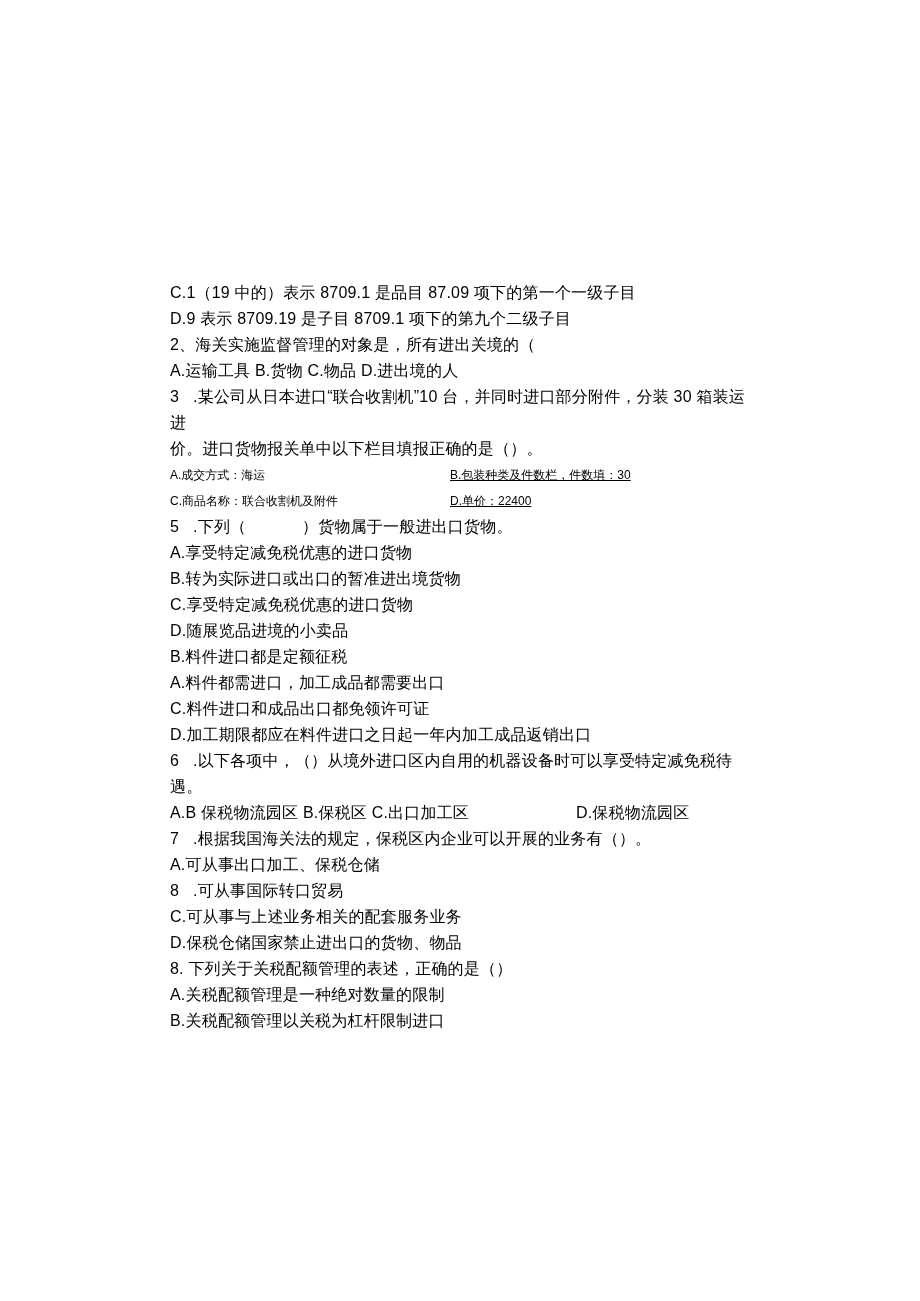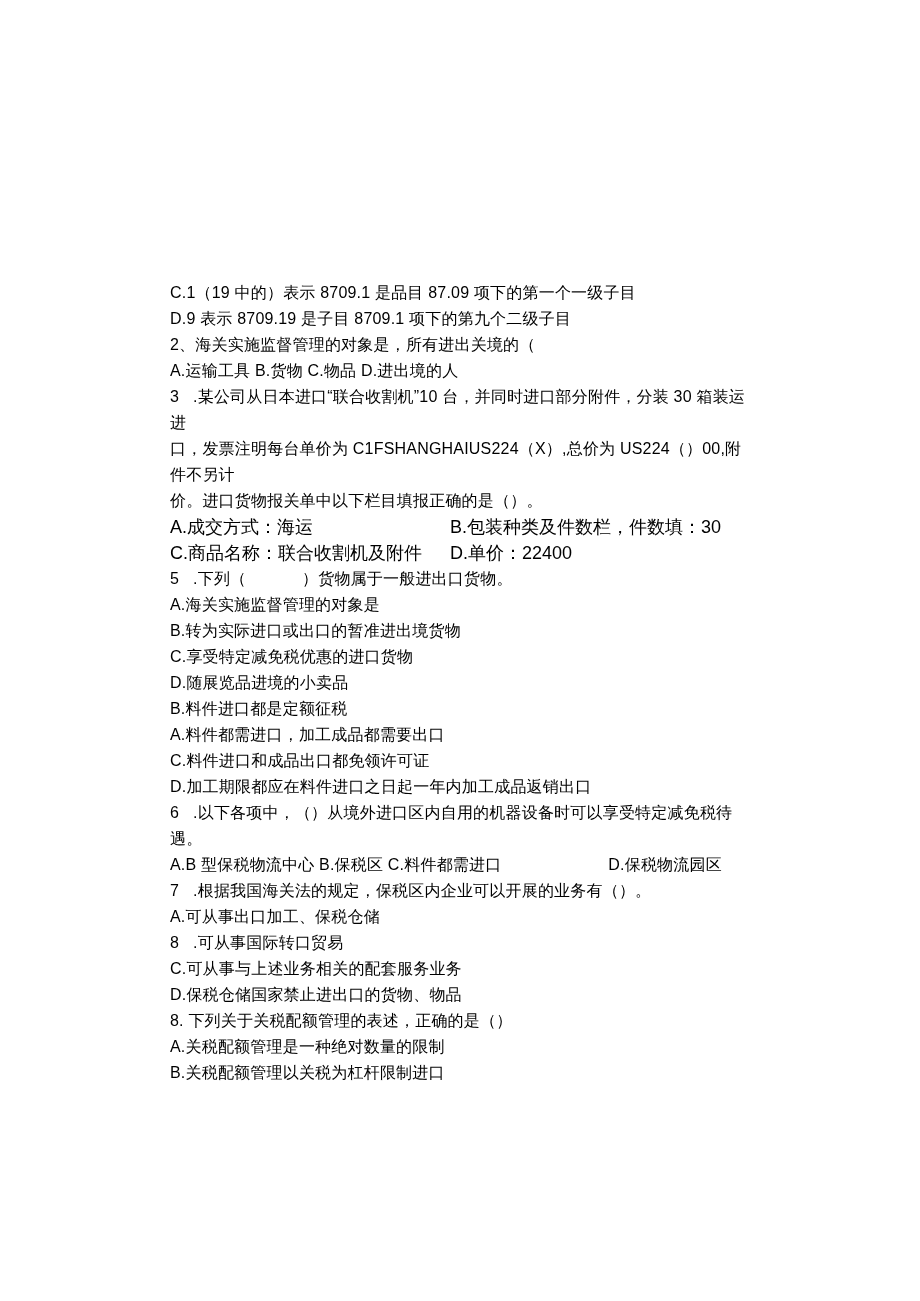"口，发票注明每台单价为 C1FSHANGHAIUS224（X）,总价为" div.line { html: <div>口，发票注明每台单价为 C1FSHANGHAIUS224（X）,总价为 US224（）00,附件不另计</div> -> none }
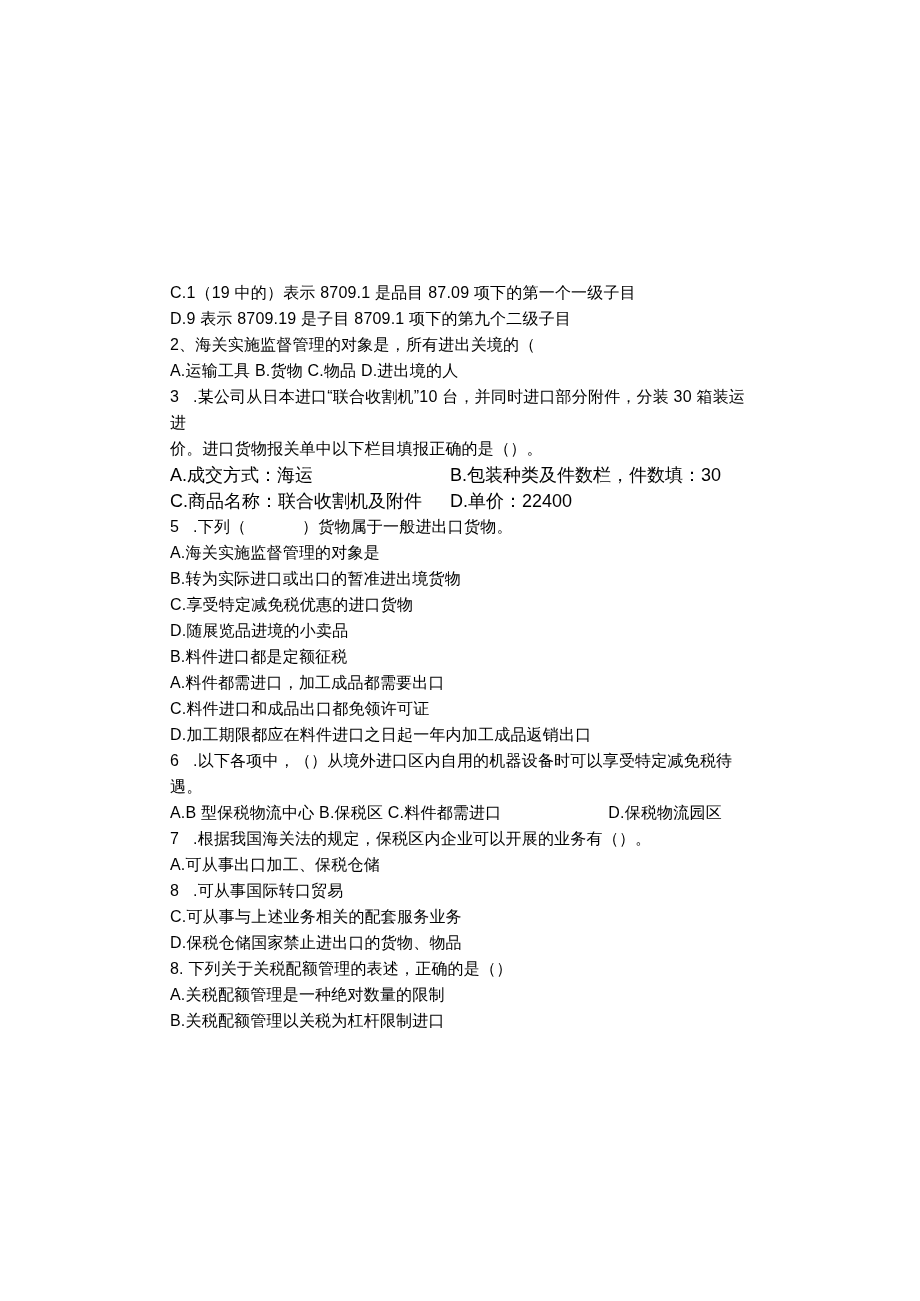"A.成交方式：海运" .row { font-size: 18px -> 12px }
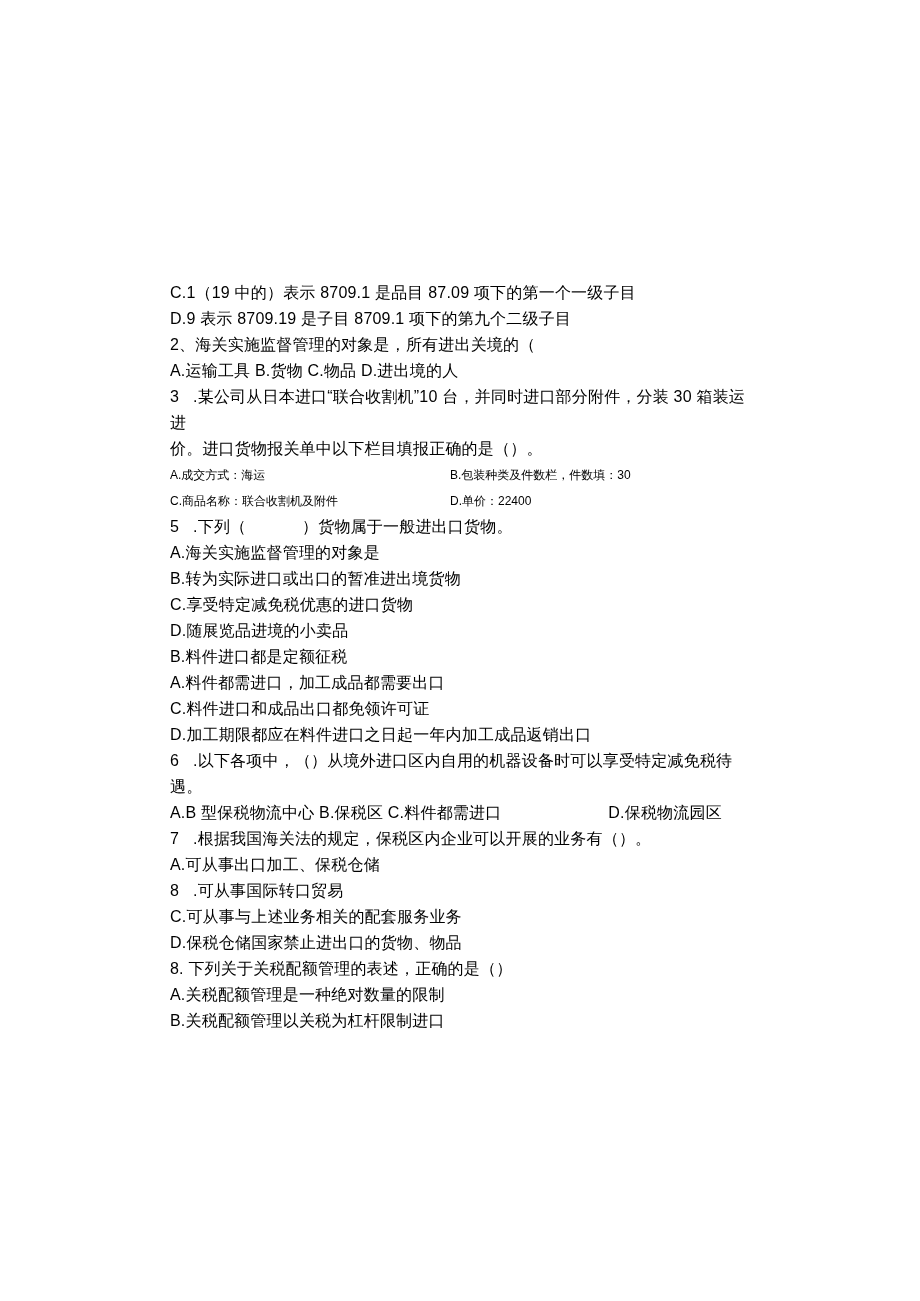"B.包装种类及件数栏，件数填：30" .cell-b { text-decoration: none -> underline }
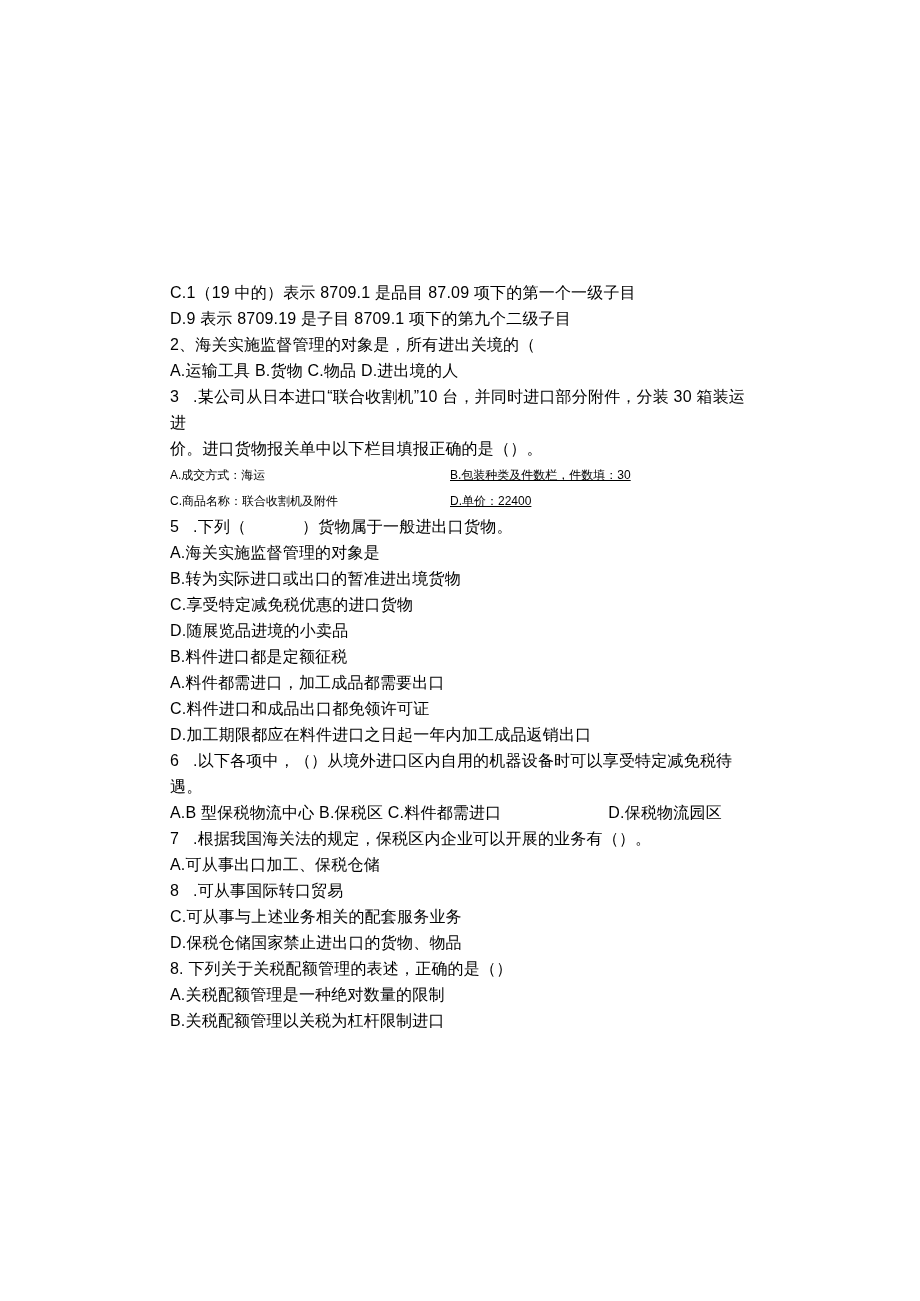"A.海关实施监督管理的对象是" div.line { text: A.海关实施监督管理的对象是 -> A.享受特定减免税优惠的进口货物 }
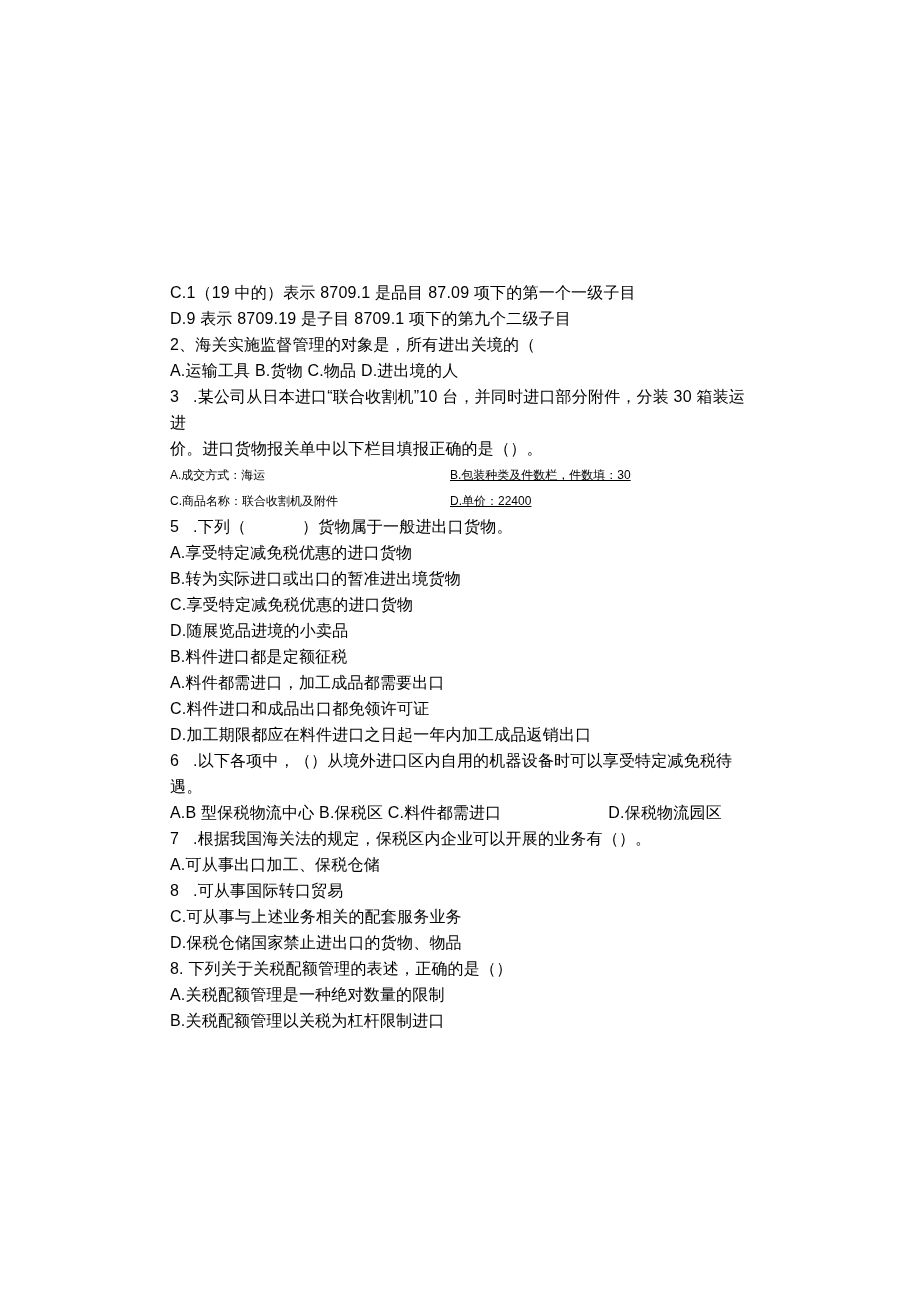"A.B 型保税物流中心 B.保税区 C.料件都需进口 D.保税物流园区" div.line { text: 型保税物流中心 B.保税区 C.料件都需进口 -> 保税物流园区 B.保税区 C.出口加工区 }
